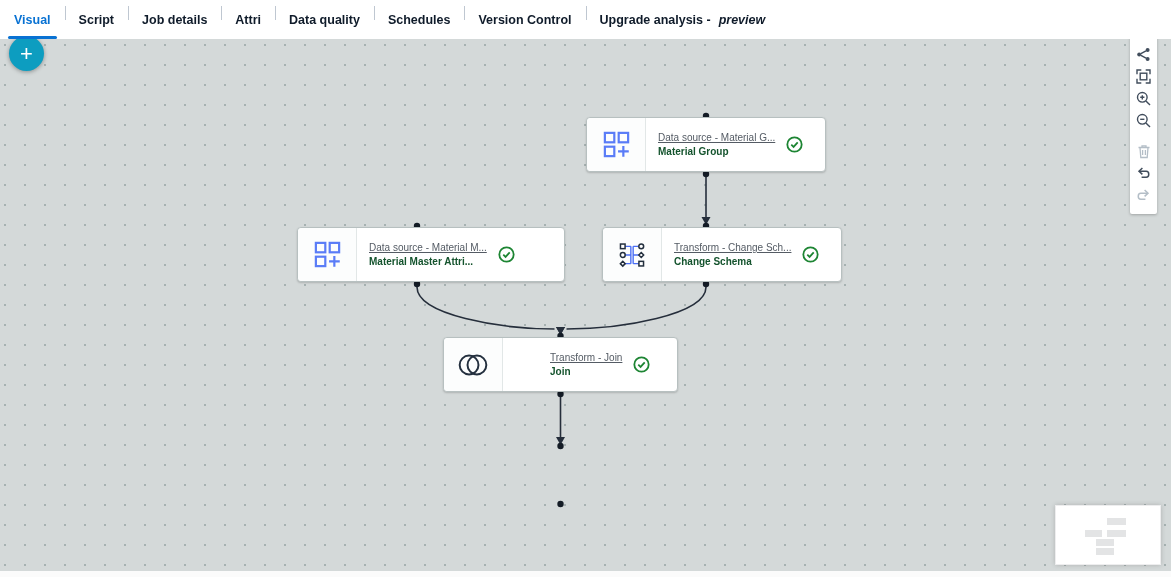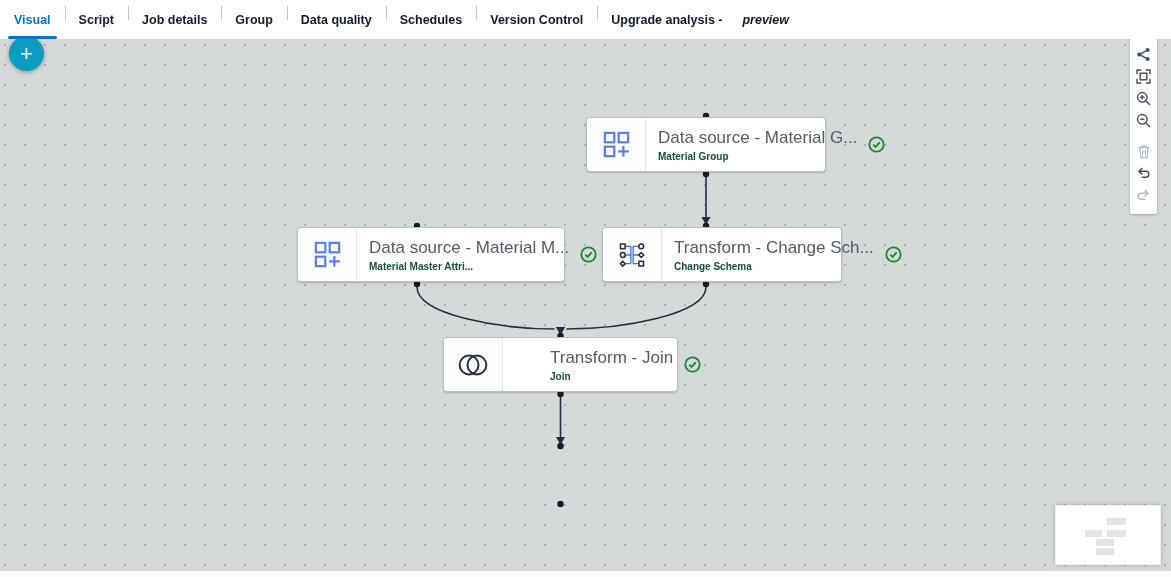"Group" span { text: Group -> Attri }
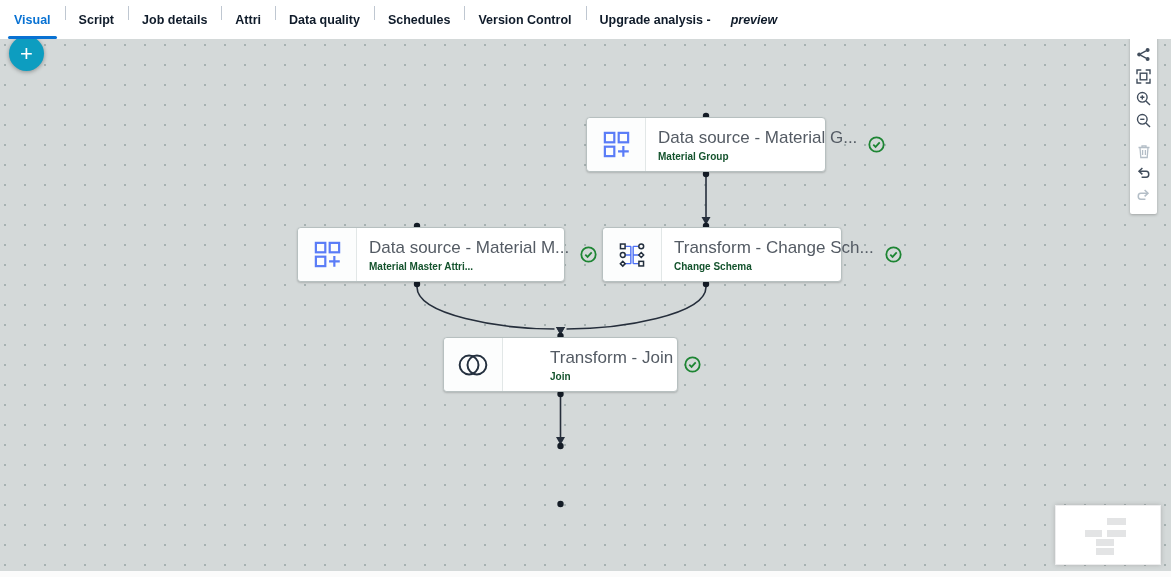"preview" .tab i { margin-left: 20px -> 8px }
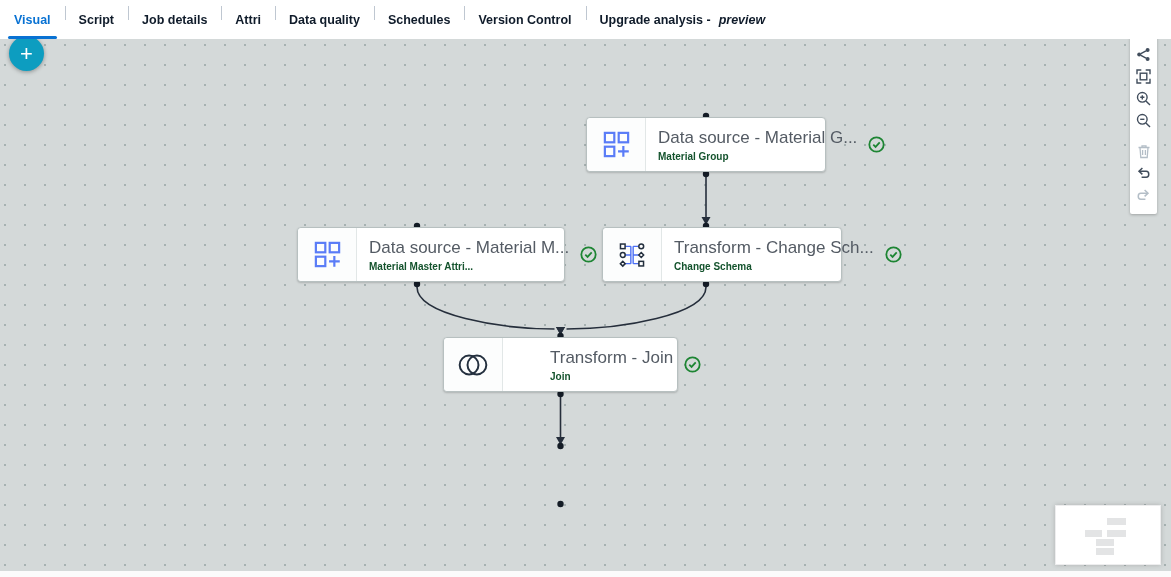"Data source - Material G..." .node-type { font-size: 17px -> 10px; text-decoration: none -> underline }
